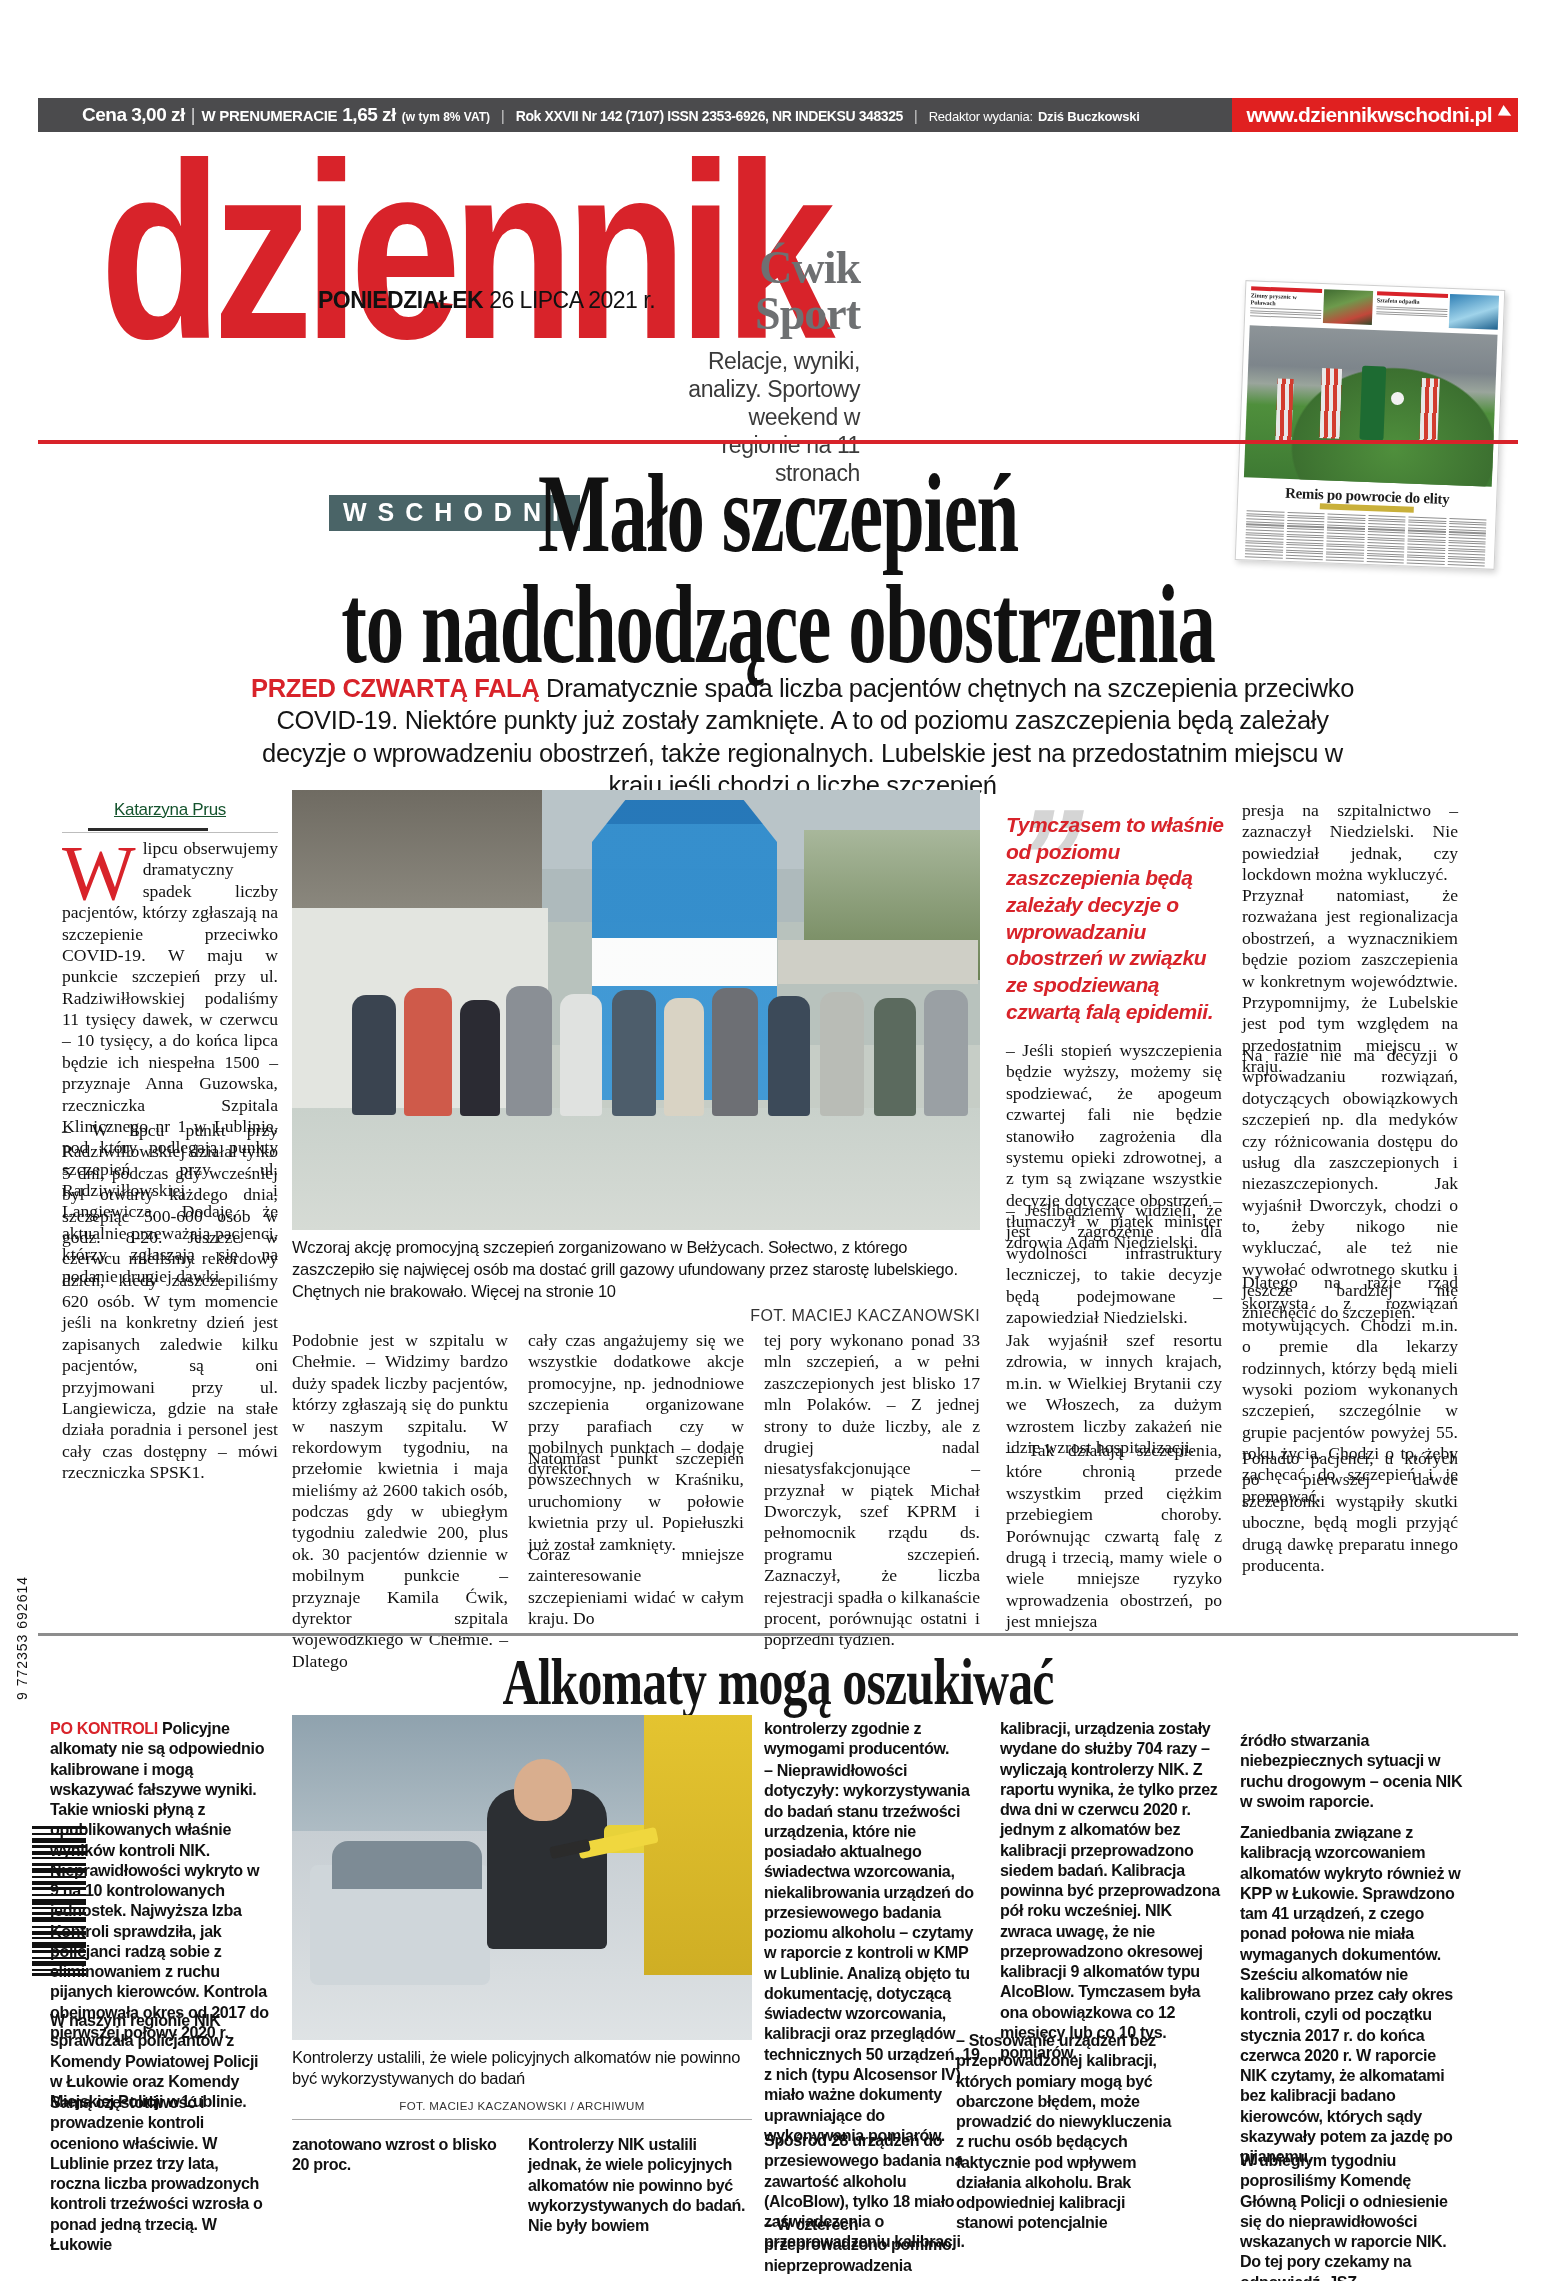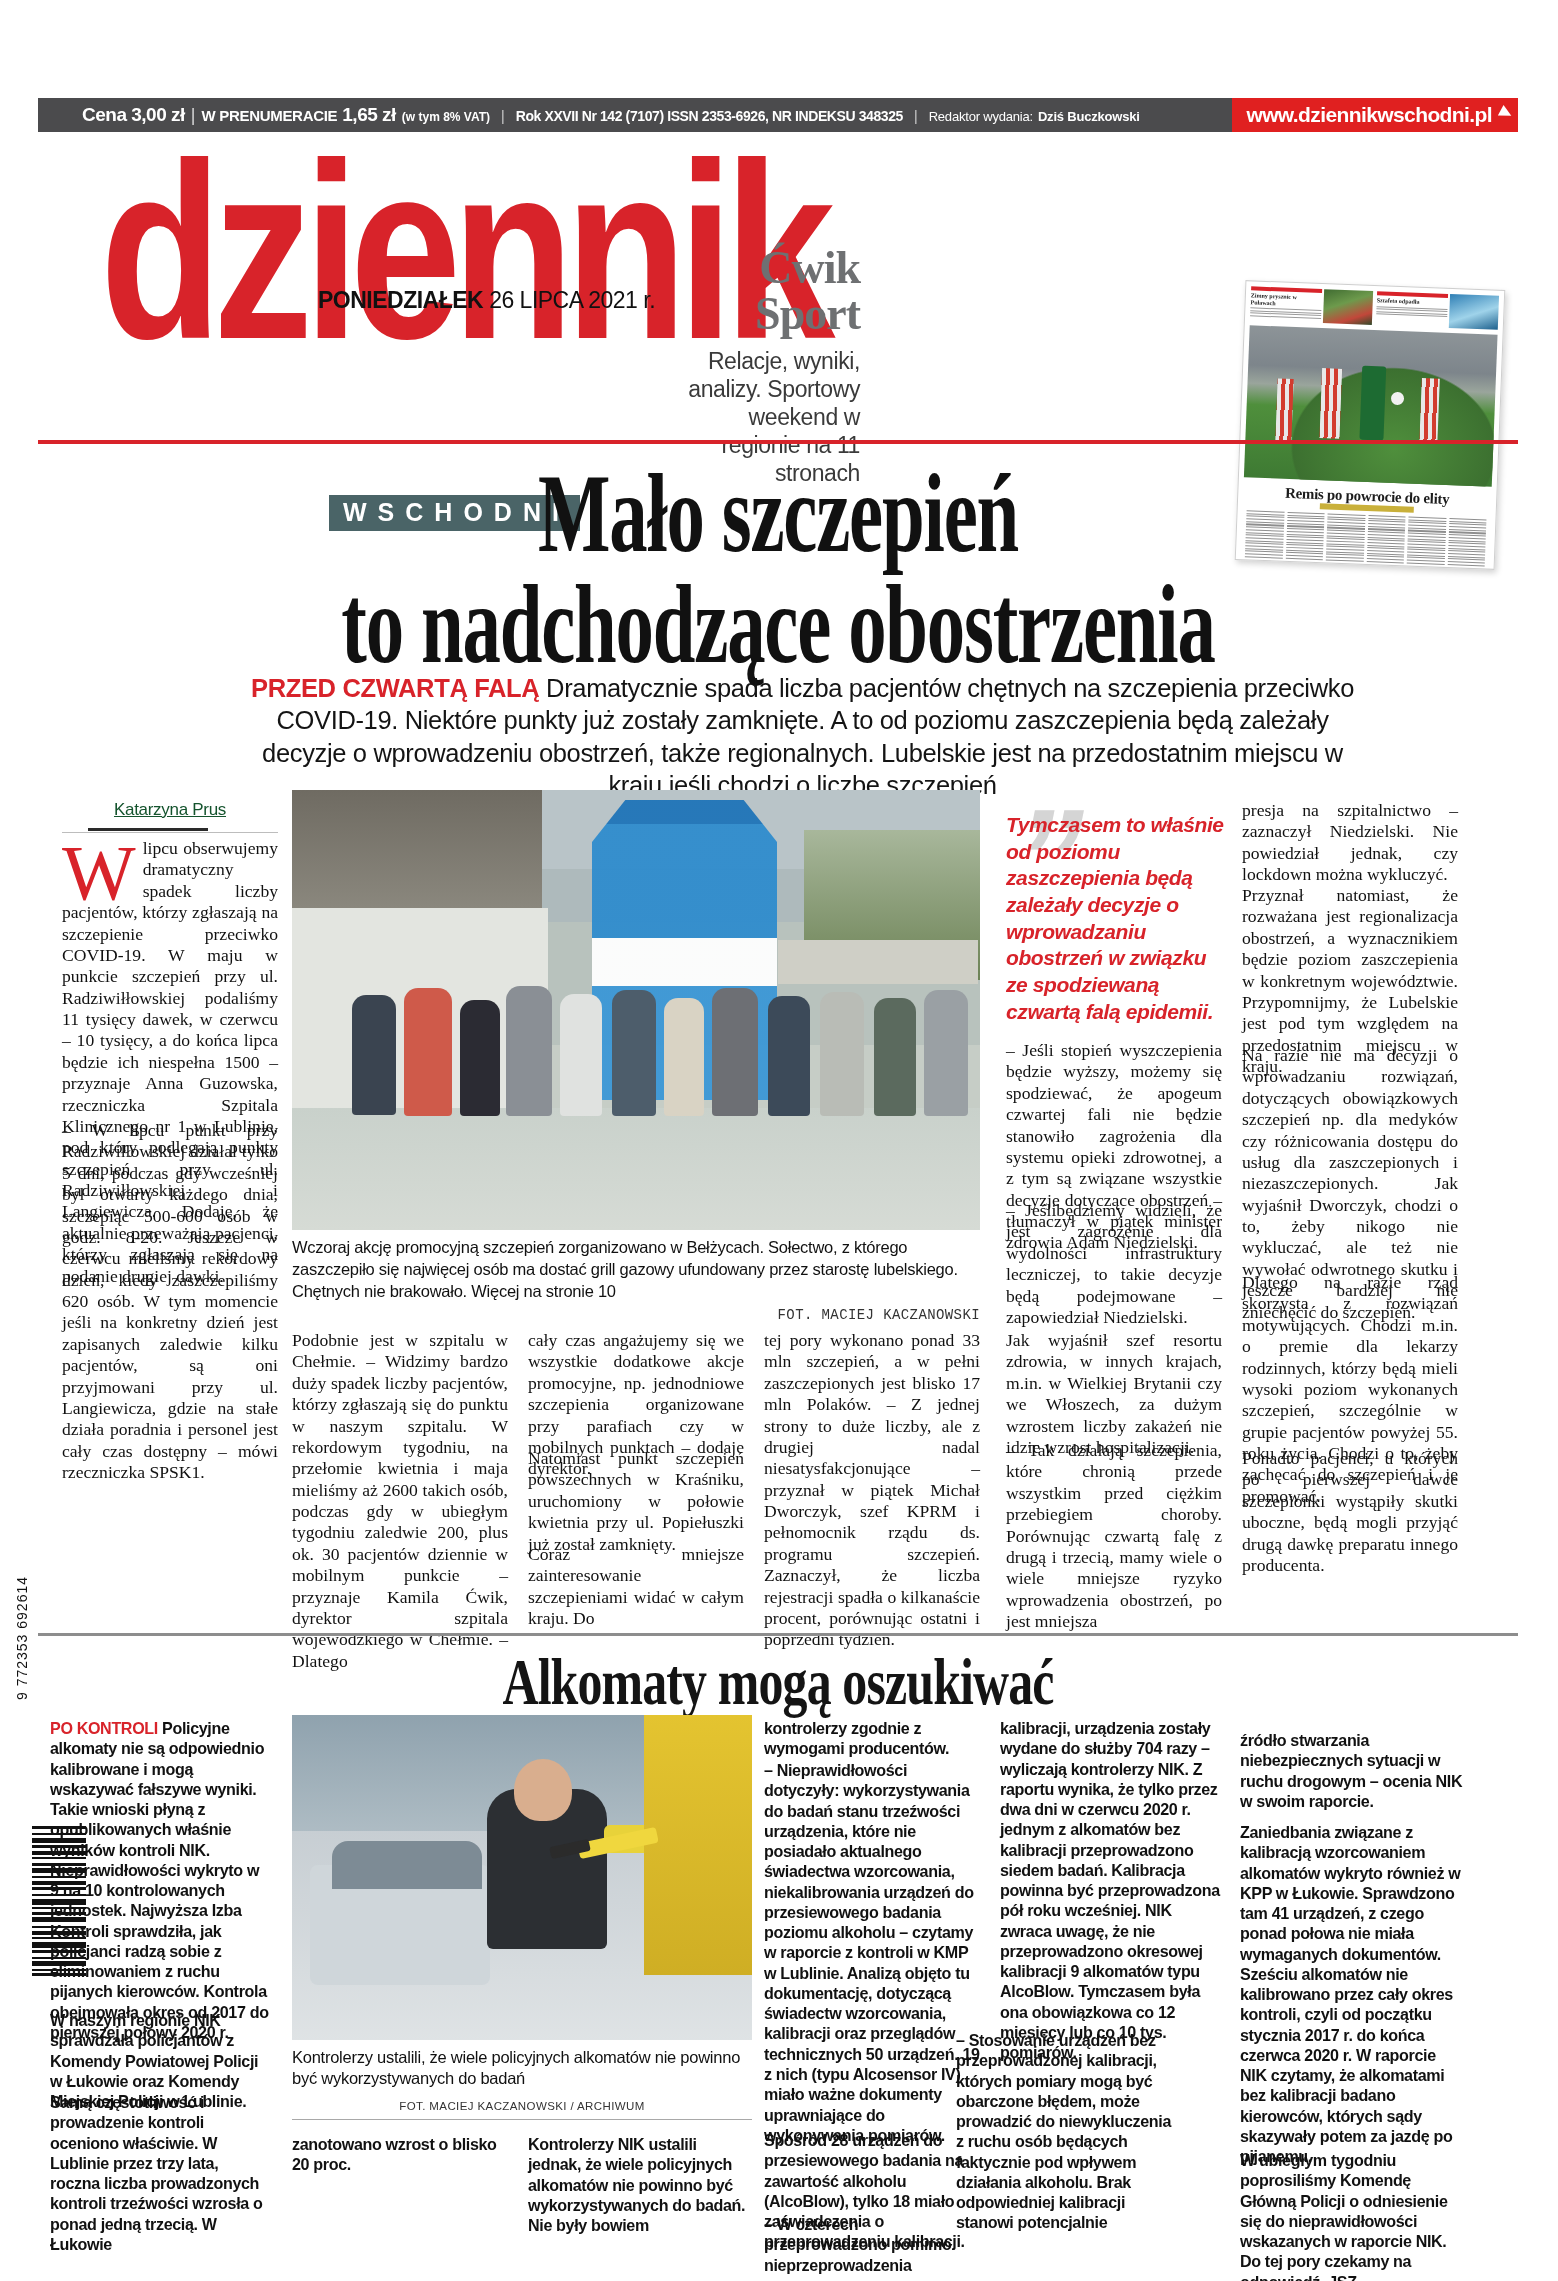"FOT. MACIEJ KACZANOWSKI" .credit1 { font-family: Liberation Mono, monospace -> Liberation Sans, sans-serif; font-size: 14px -> 16px }
